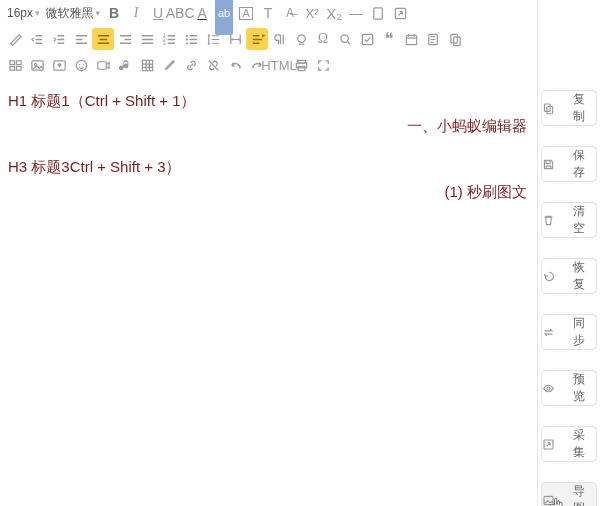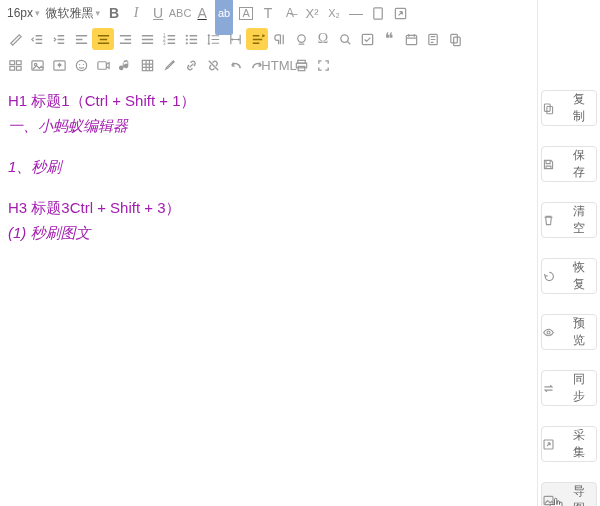"ABC" span.tb-btn { font-size: 11px -> 14px }
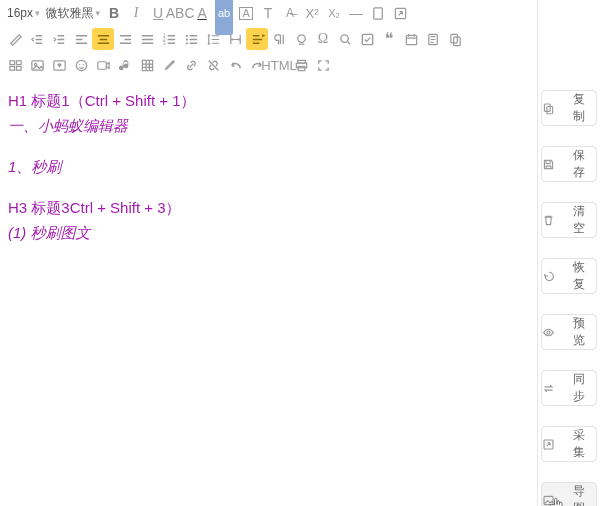"X₂" span.tb-btn { font-size: 11px -> 15px }
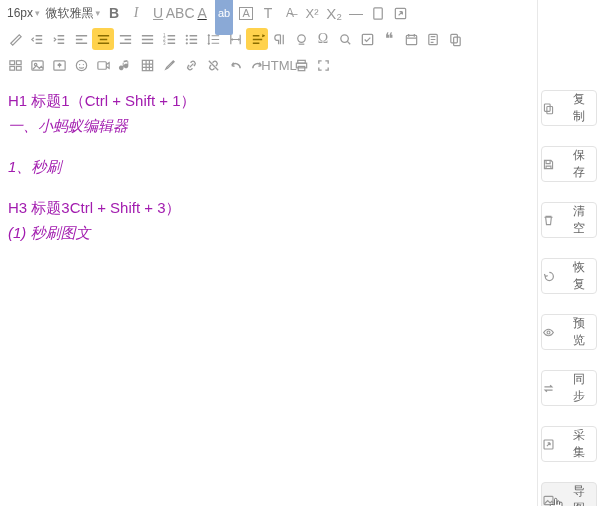"H1 标题1（Ctrl + Shift +" .editor-body { color: #a21caf -> #7f1d1d }
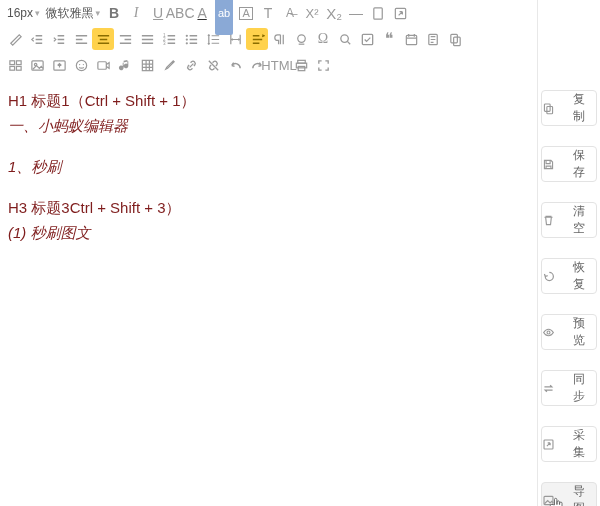"一、小蚂蚁编辑器" .sub-line { font-style: italic -> none; text-align: left -> right }
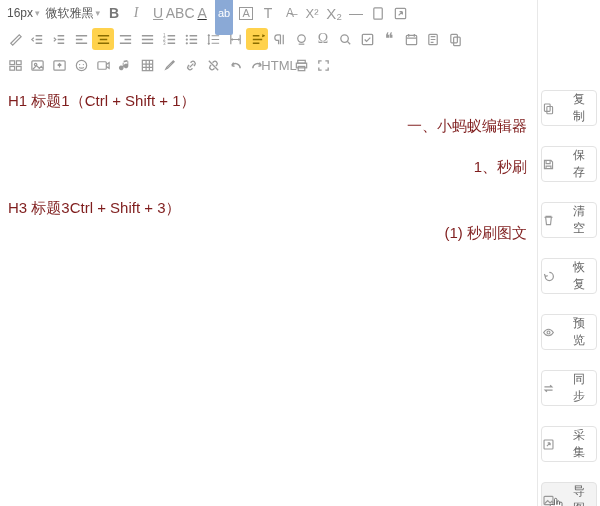"1、秒刷" div.sub-line { html: <div>1、秒刷</div> -> none }
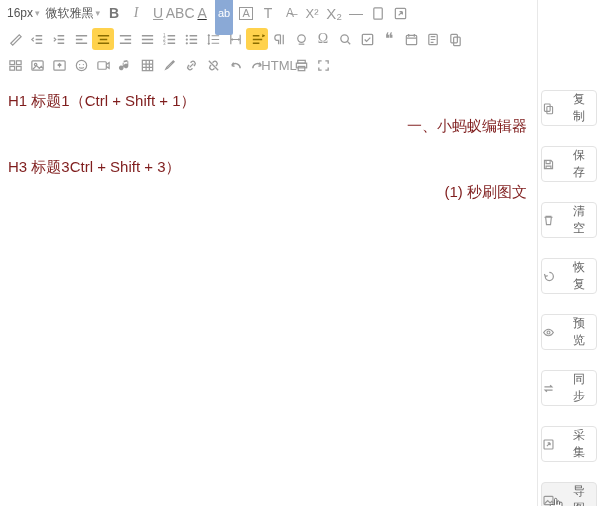"预览" div.side-btn { order: before "同步" -> after "同步" }
